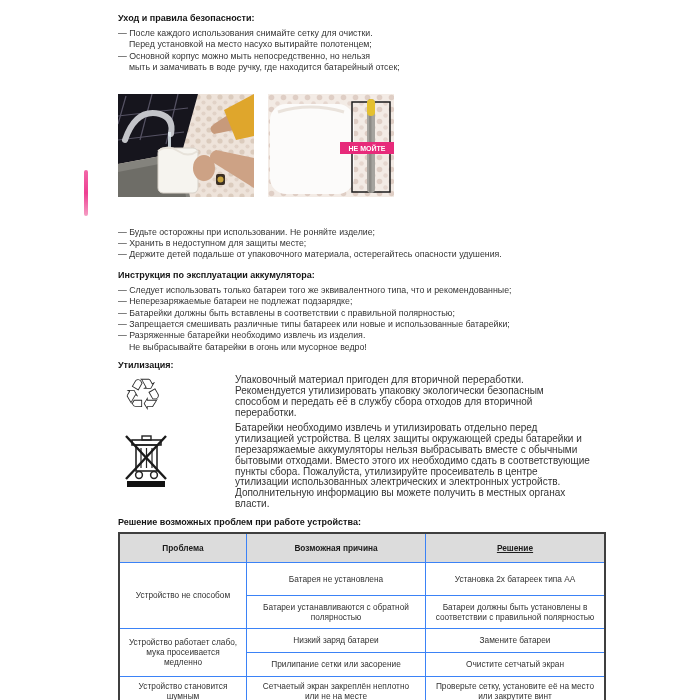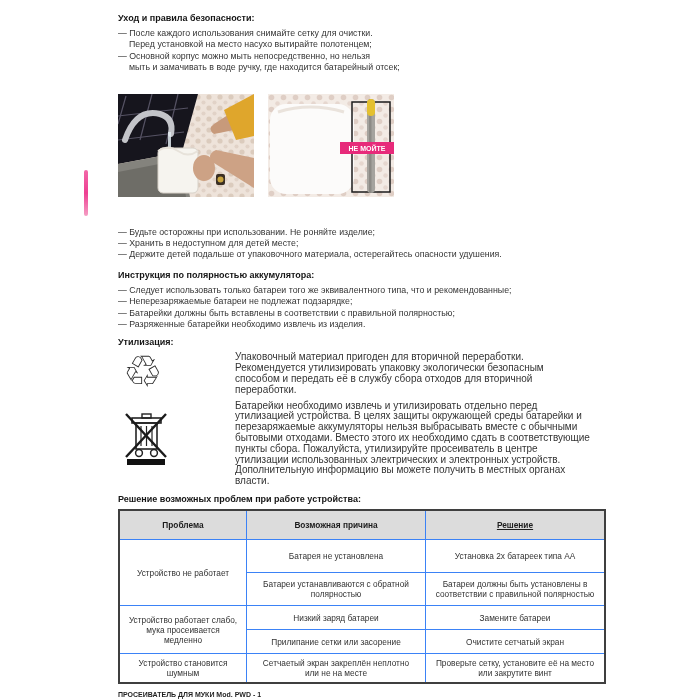"— Хранить в недоступном для" div.line { text: детей -> защиты }
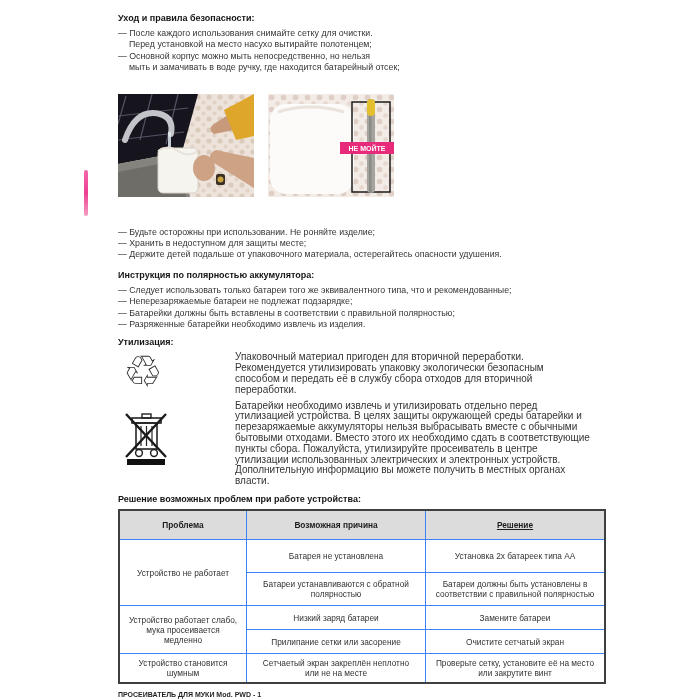"Инструкция по полярностью аккумулятора:" div.heading { text: полярностью -> эксплуатации }
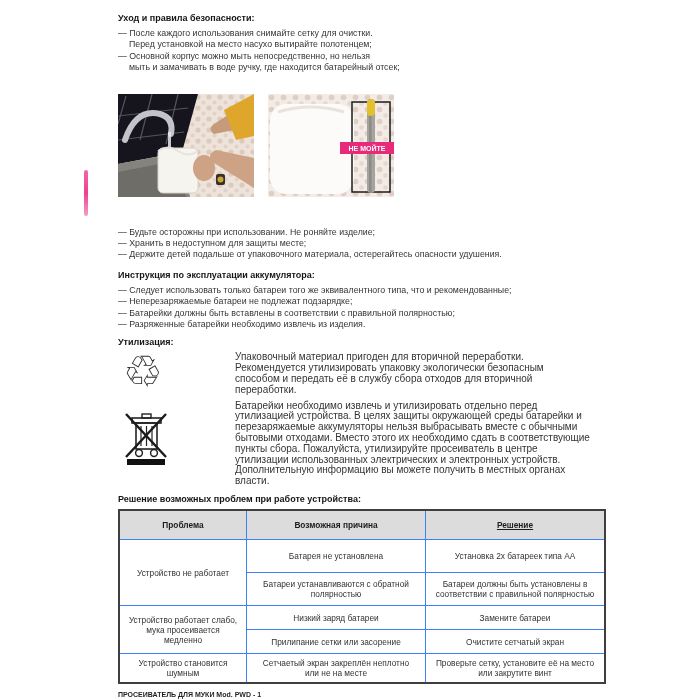"— Запрещается смешивать различные типы" div.line { html: none -> <div>— Запрещается смешивать различные типы батареек или новые и использованные батарейки;</div> }
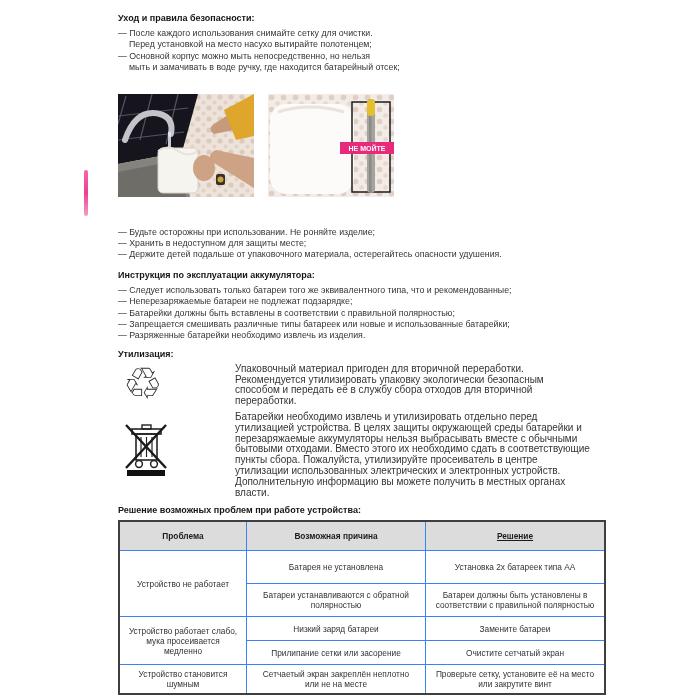"Не выбрасывайте батарейки в огонь" div.line { html: none -> <div>Не выбрасывайте батарейки в огонь или мусорное ведро!</div> }
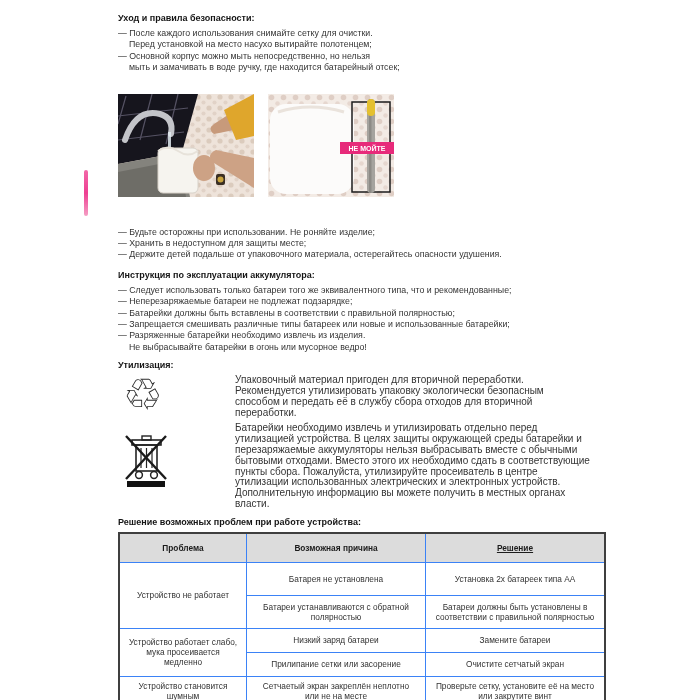"Устройство не работает" td { text: работает -> способом }
